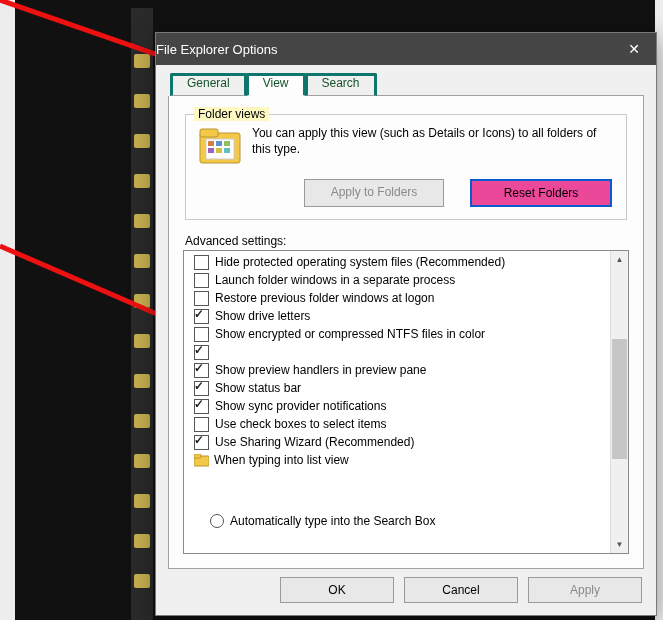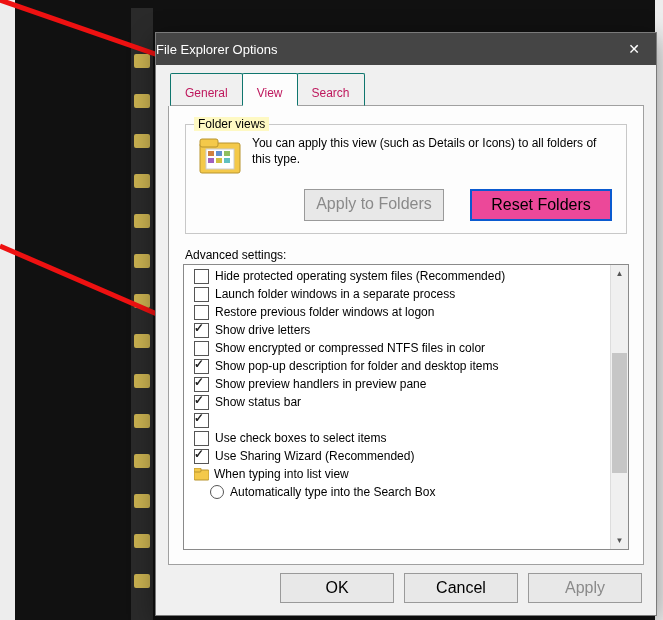"General" .tab { border: 1px solid #0f766e -> 3px solid #0f766e; color: #be185d -> #14532d; padding: 12px 14px 5px 14px -> 0 14px 5px 14px }
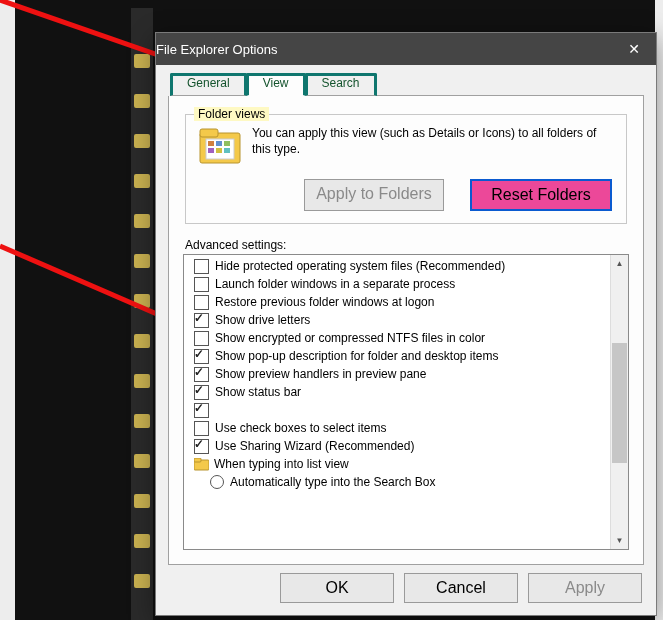"Apply to Folders" .btn { font-size: 16px -> 12px }
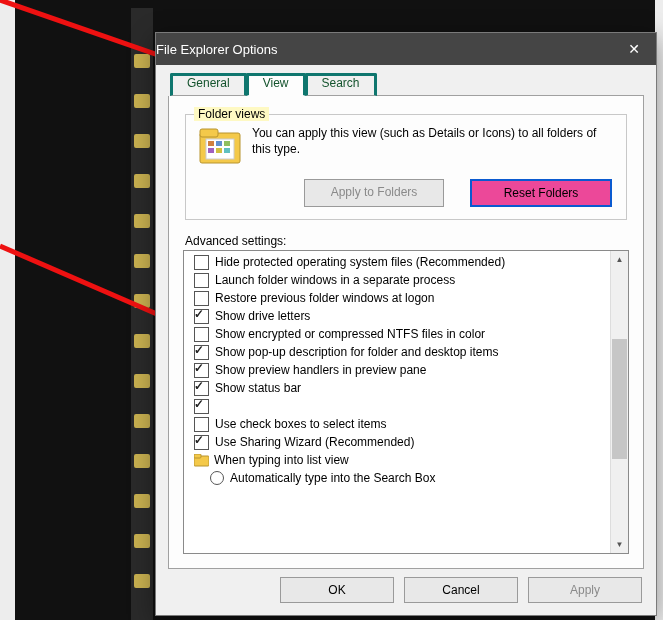"Show pop-up description for folder" span { html: <span>Show pop-up description for folder and desktop items</span> -> none }
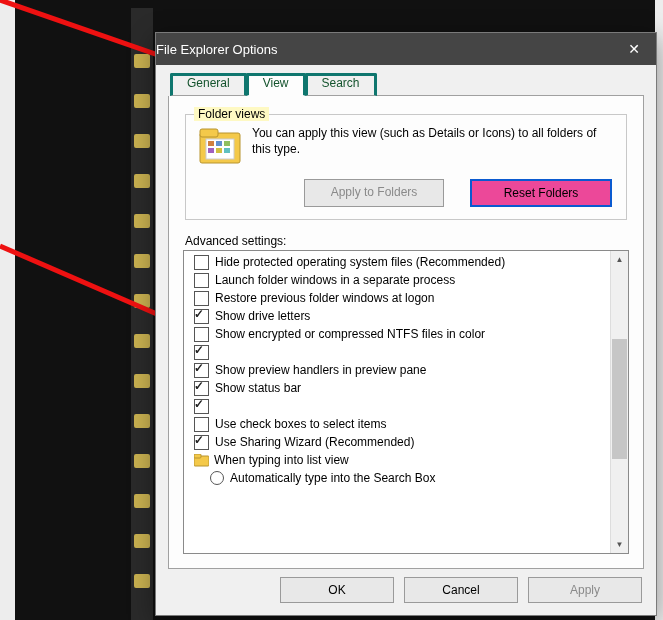"Show sync provider notifications" span { html: none -> <span>Show sync provider notifications</span> }
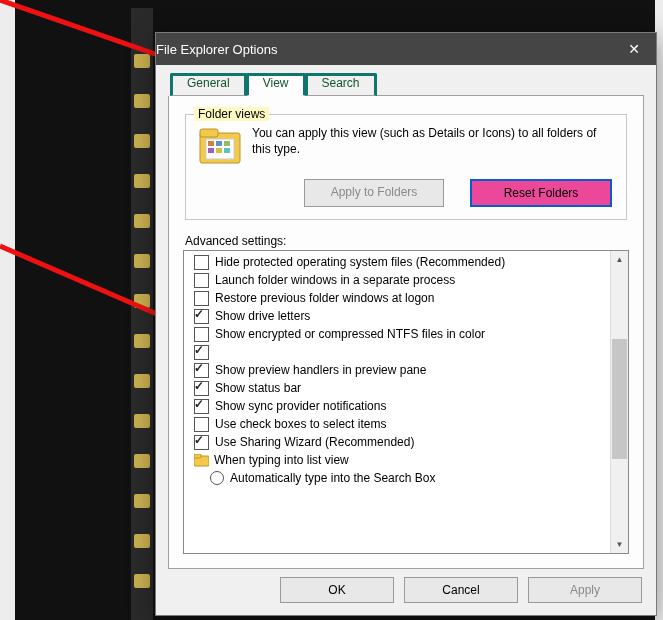"Automatically type into the Search" .list-item.indent1 { margin-top: none -> 43px }
